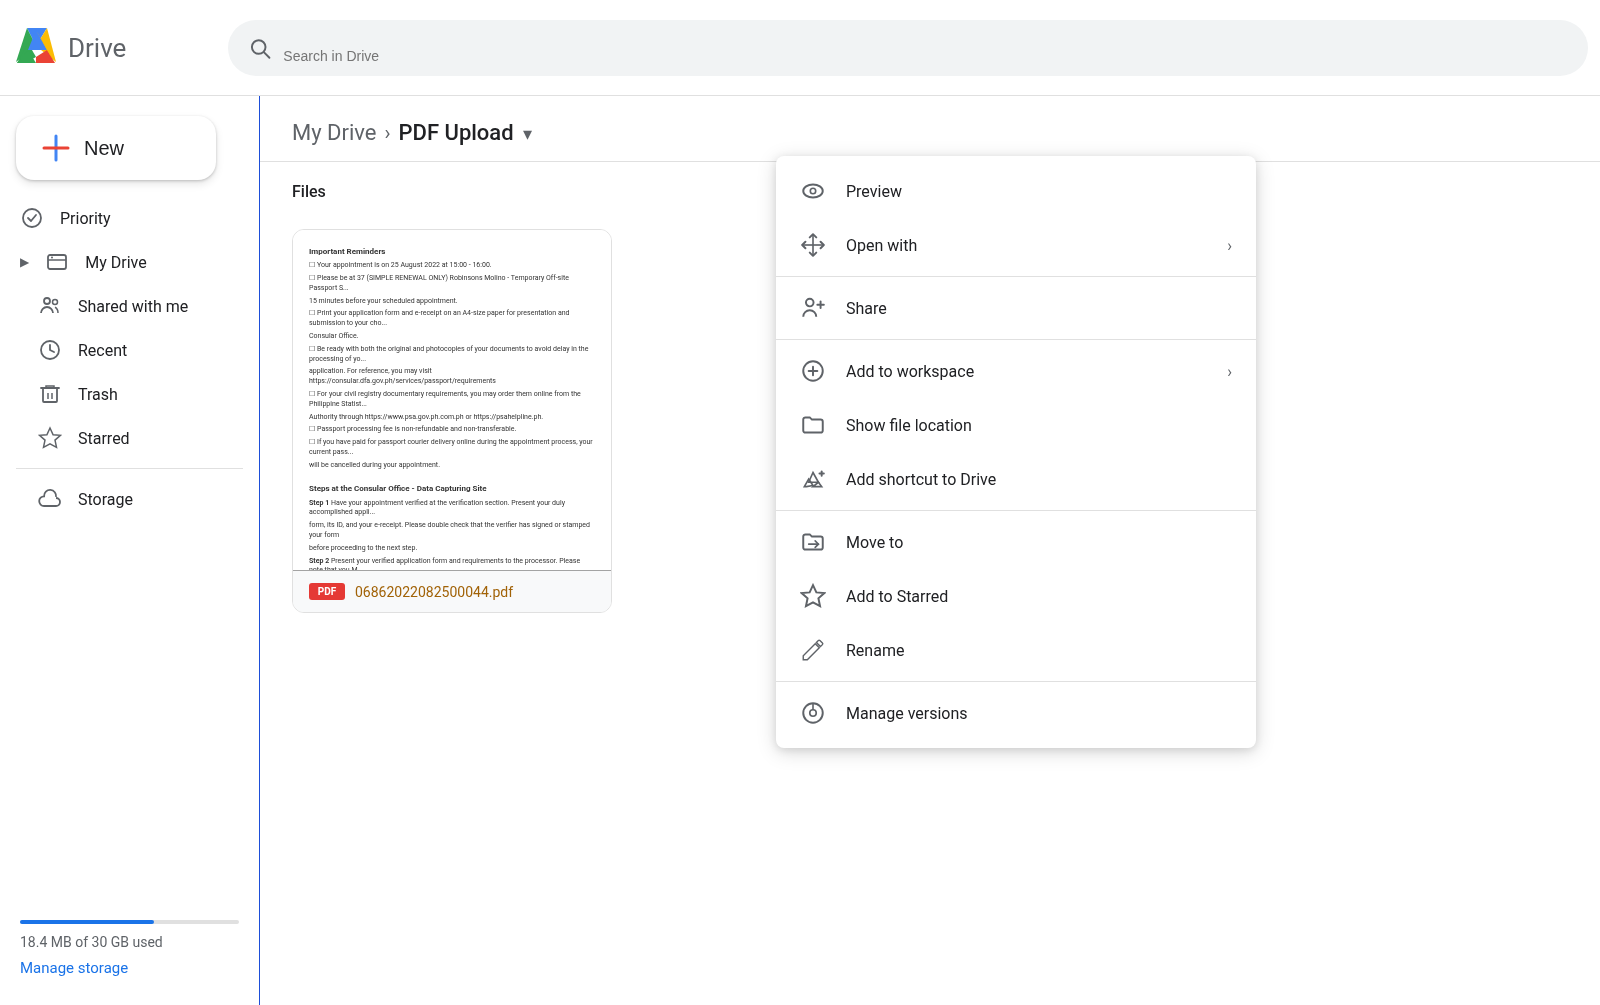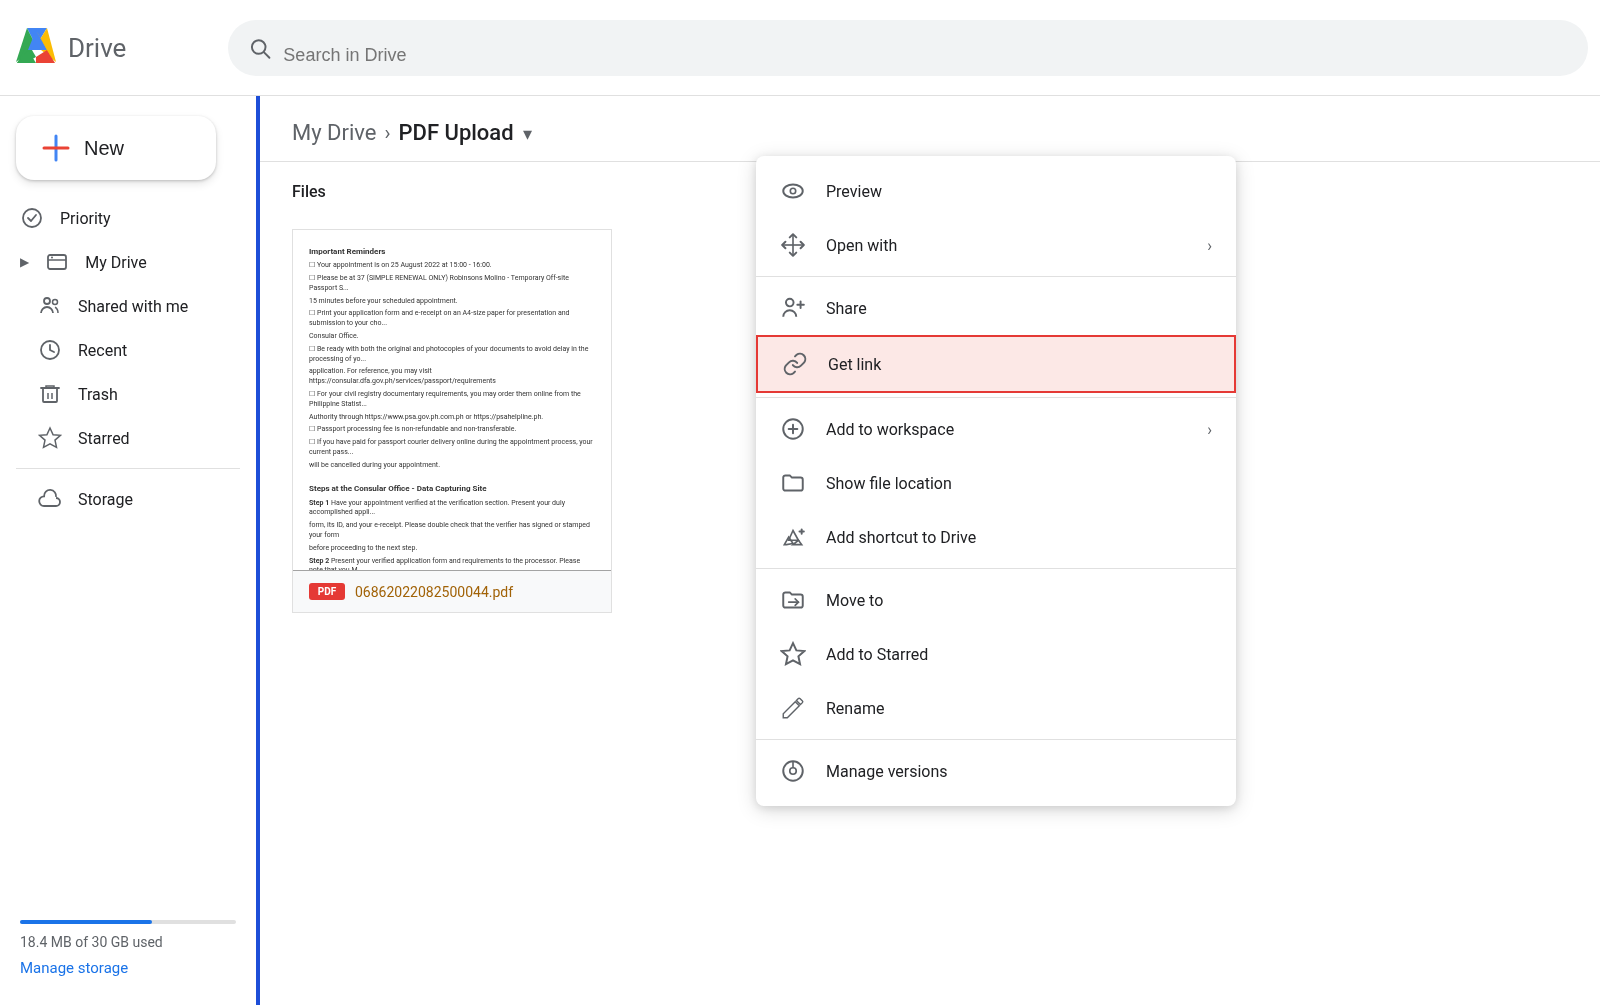"Search in Drive" .search-input { font-size: 18px -> 14px }
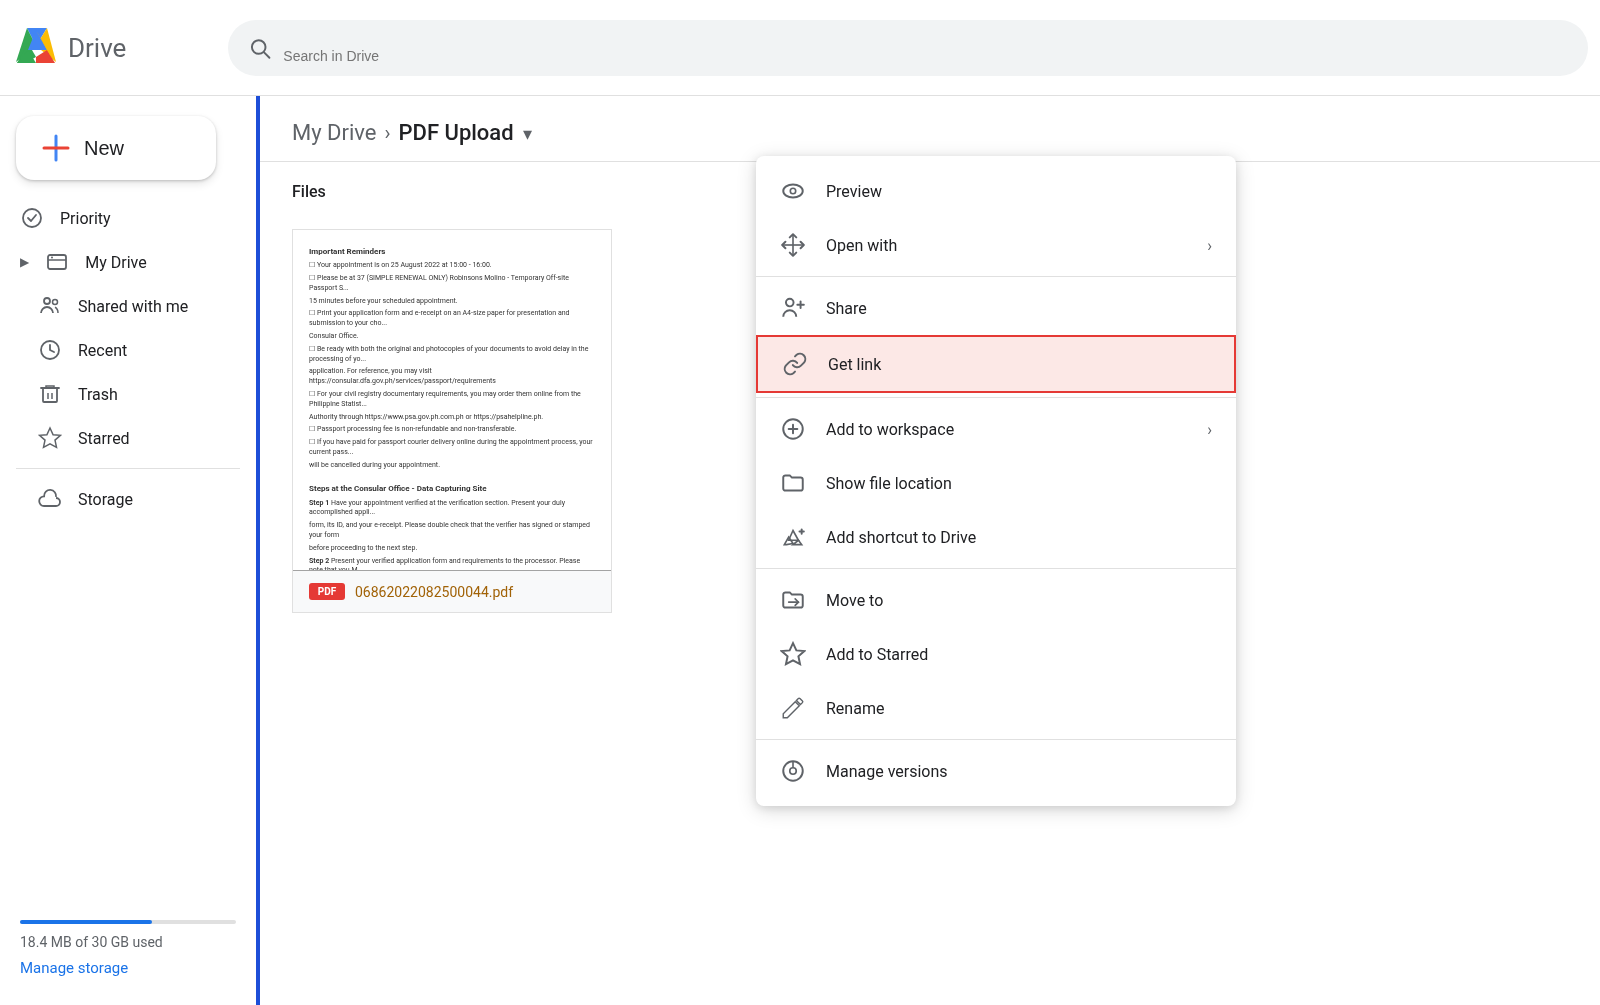"New" .sidebar { border-right: 4px solid #1d4ed8 -> 1px solid #1d4ed8 }
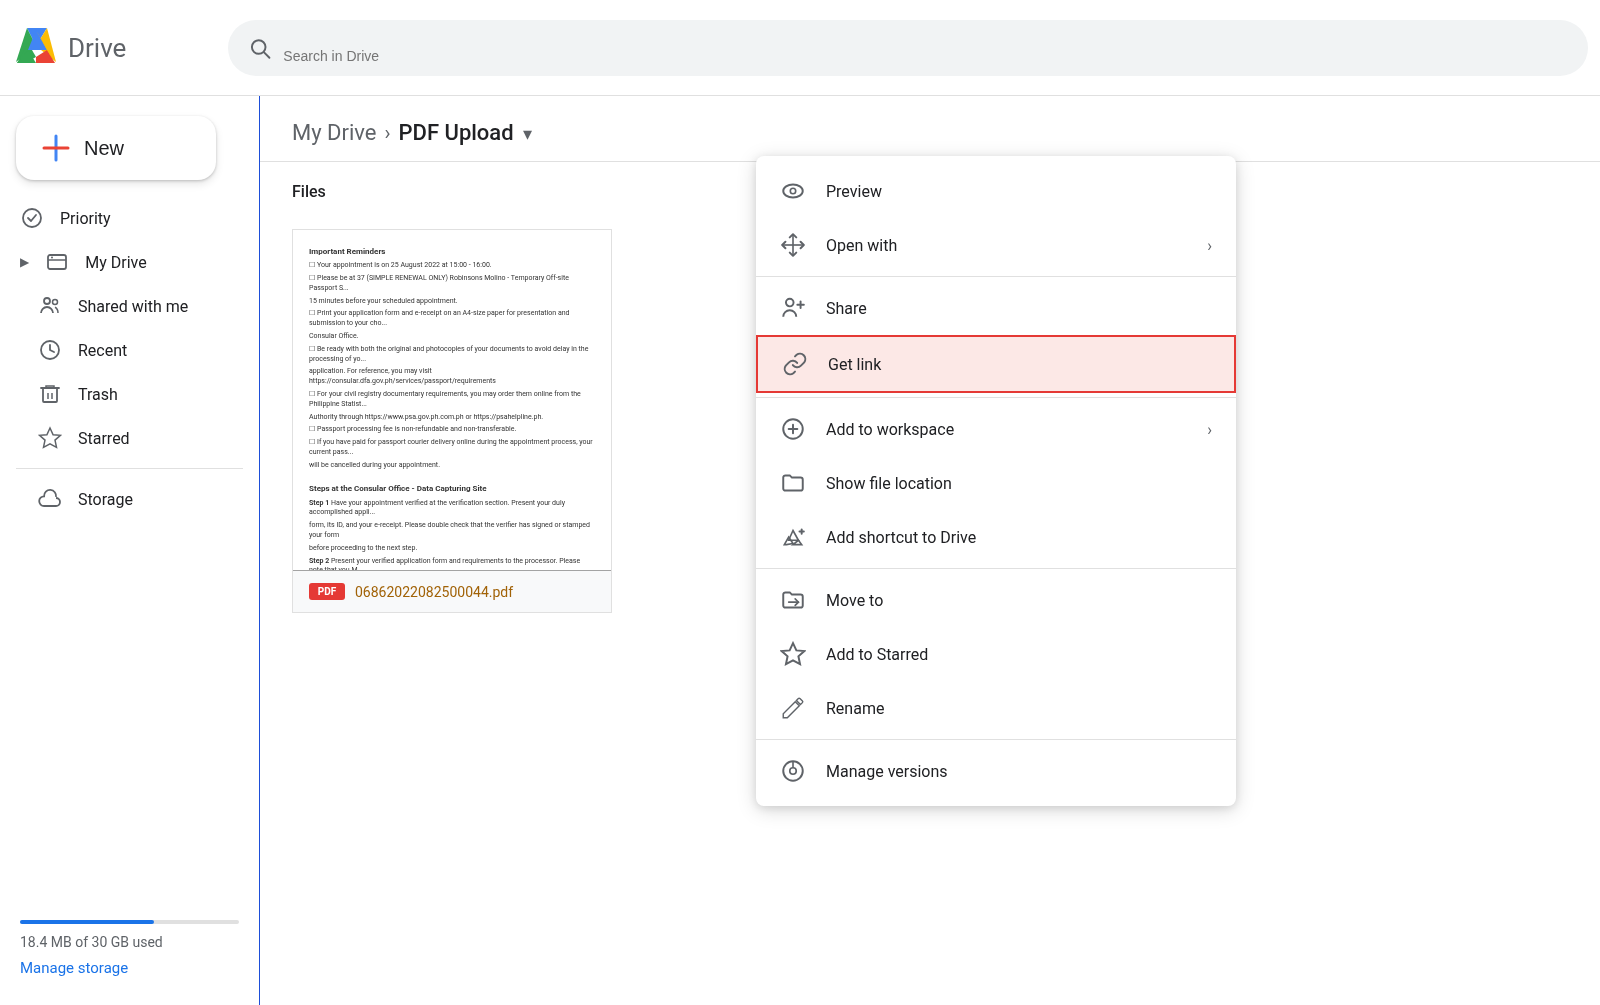"Preview" .context-menu { left: 496px -> 516px }
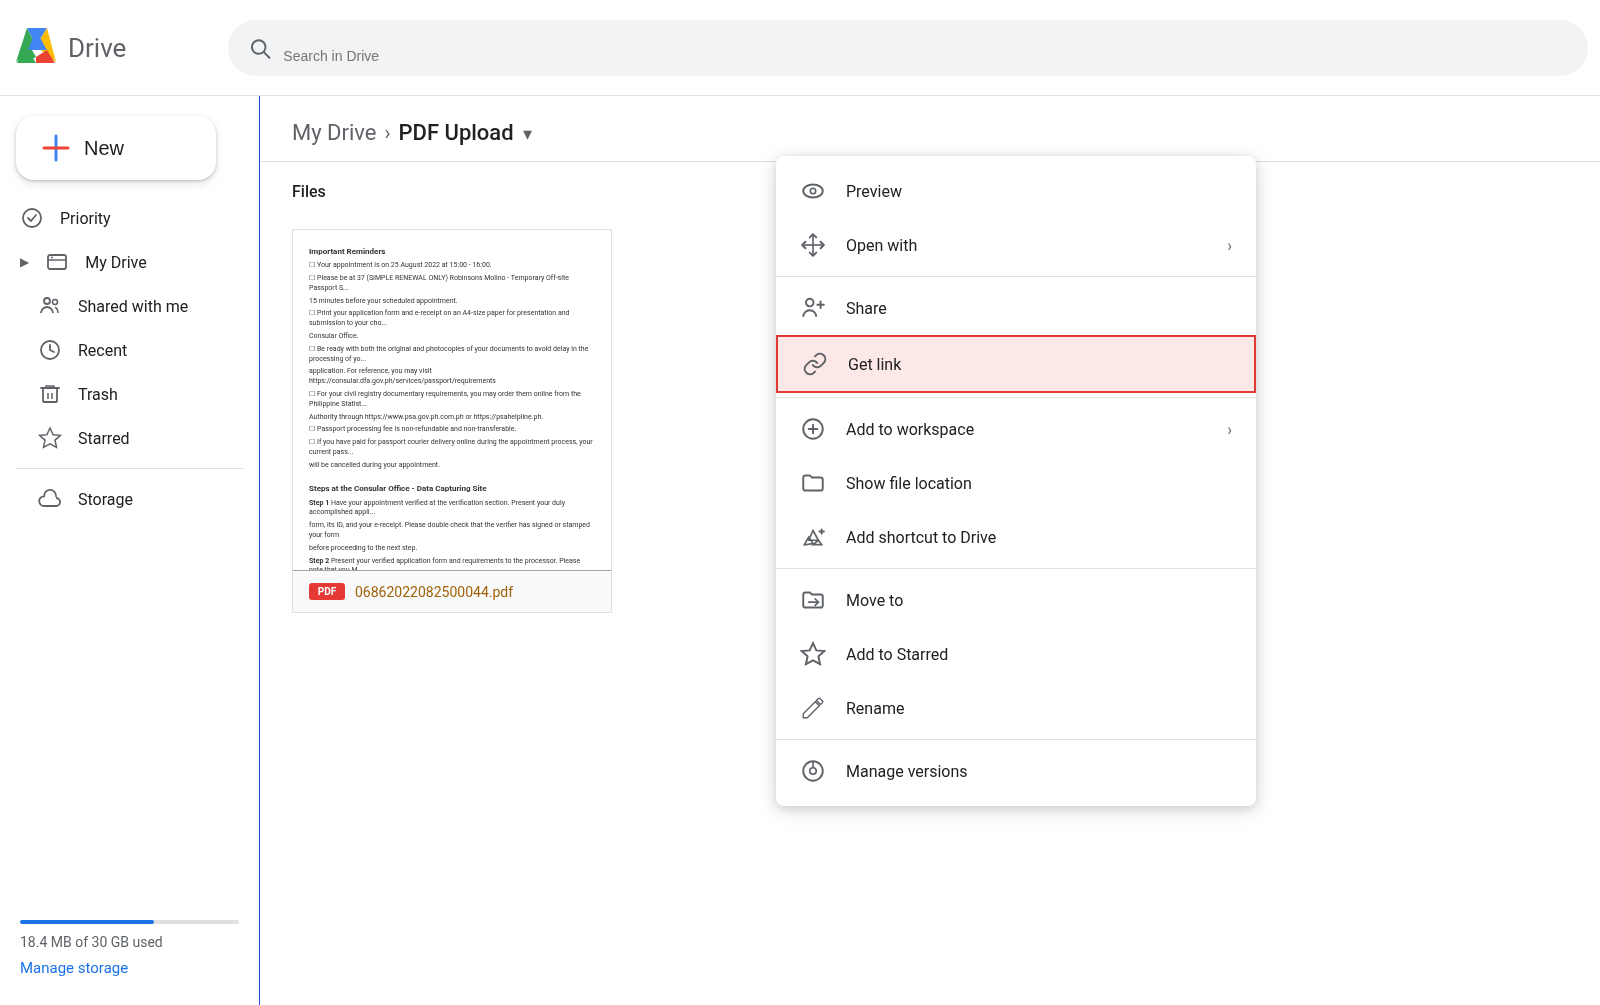"Important Reminders" .file-card { border-radius: 0 -> 12px }
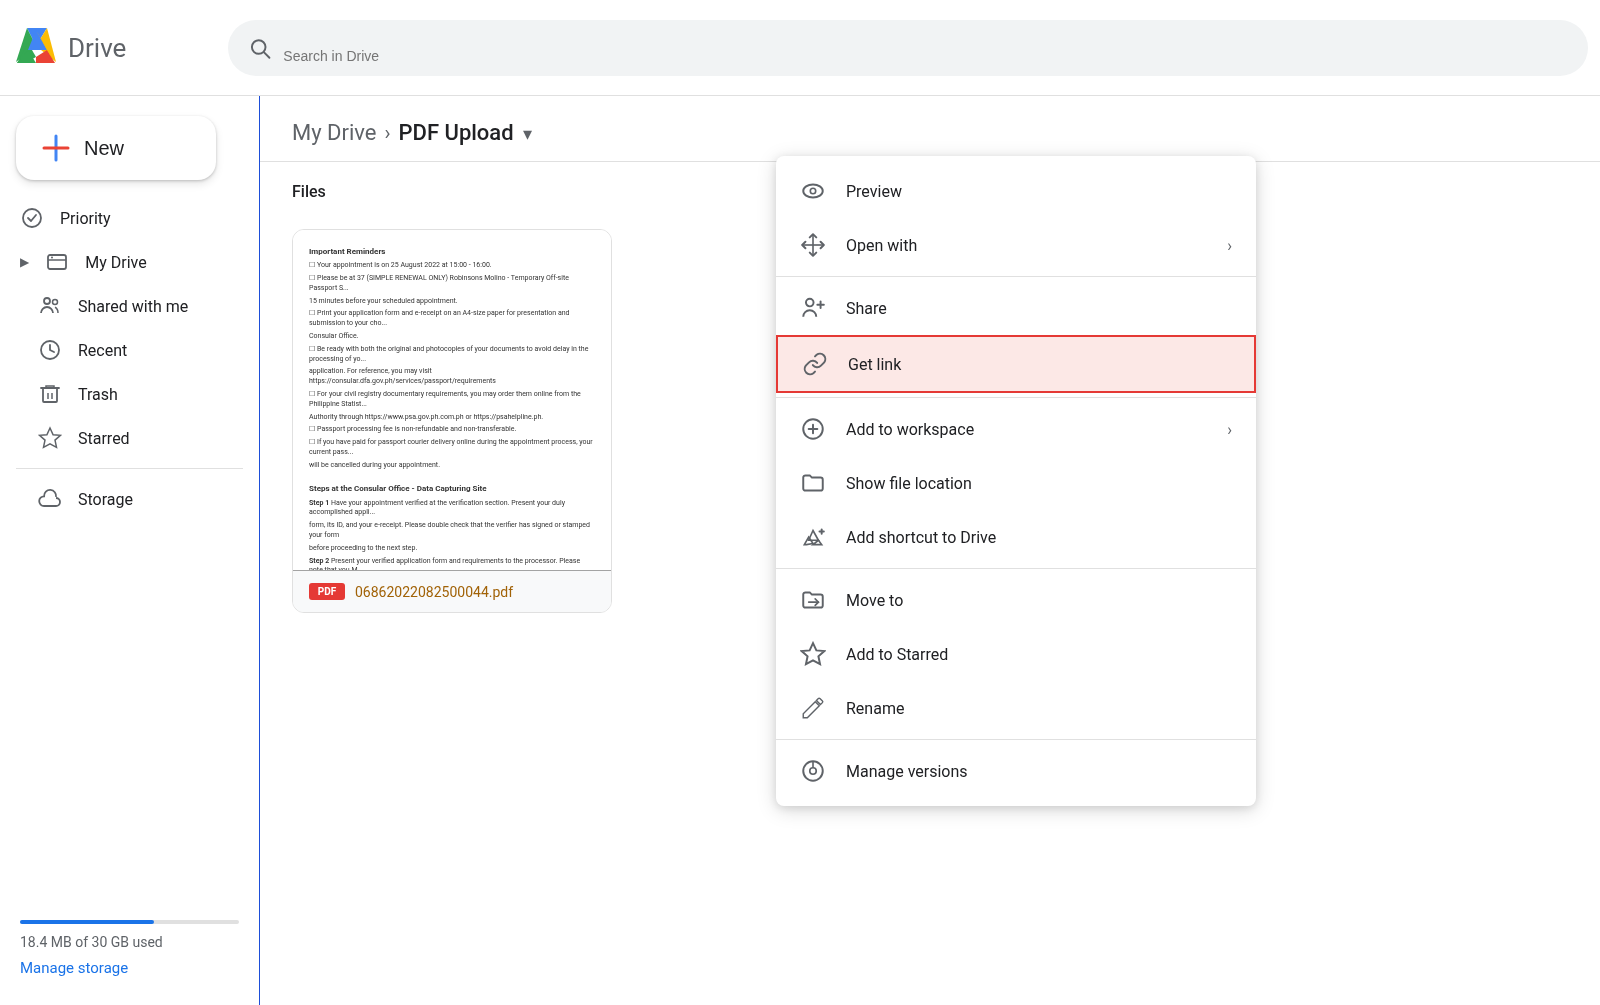"Get link" div.menu-item { html: <div> <svg> <path></path> <path></path> </svg> <span>Get link</span> </div> -> none }
